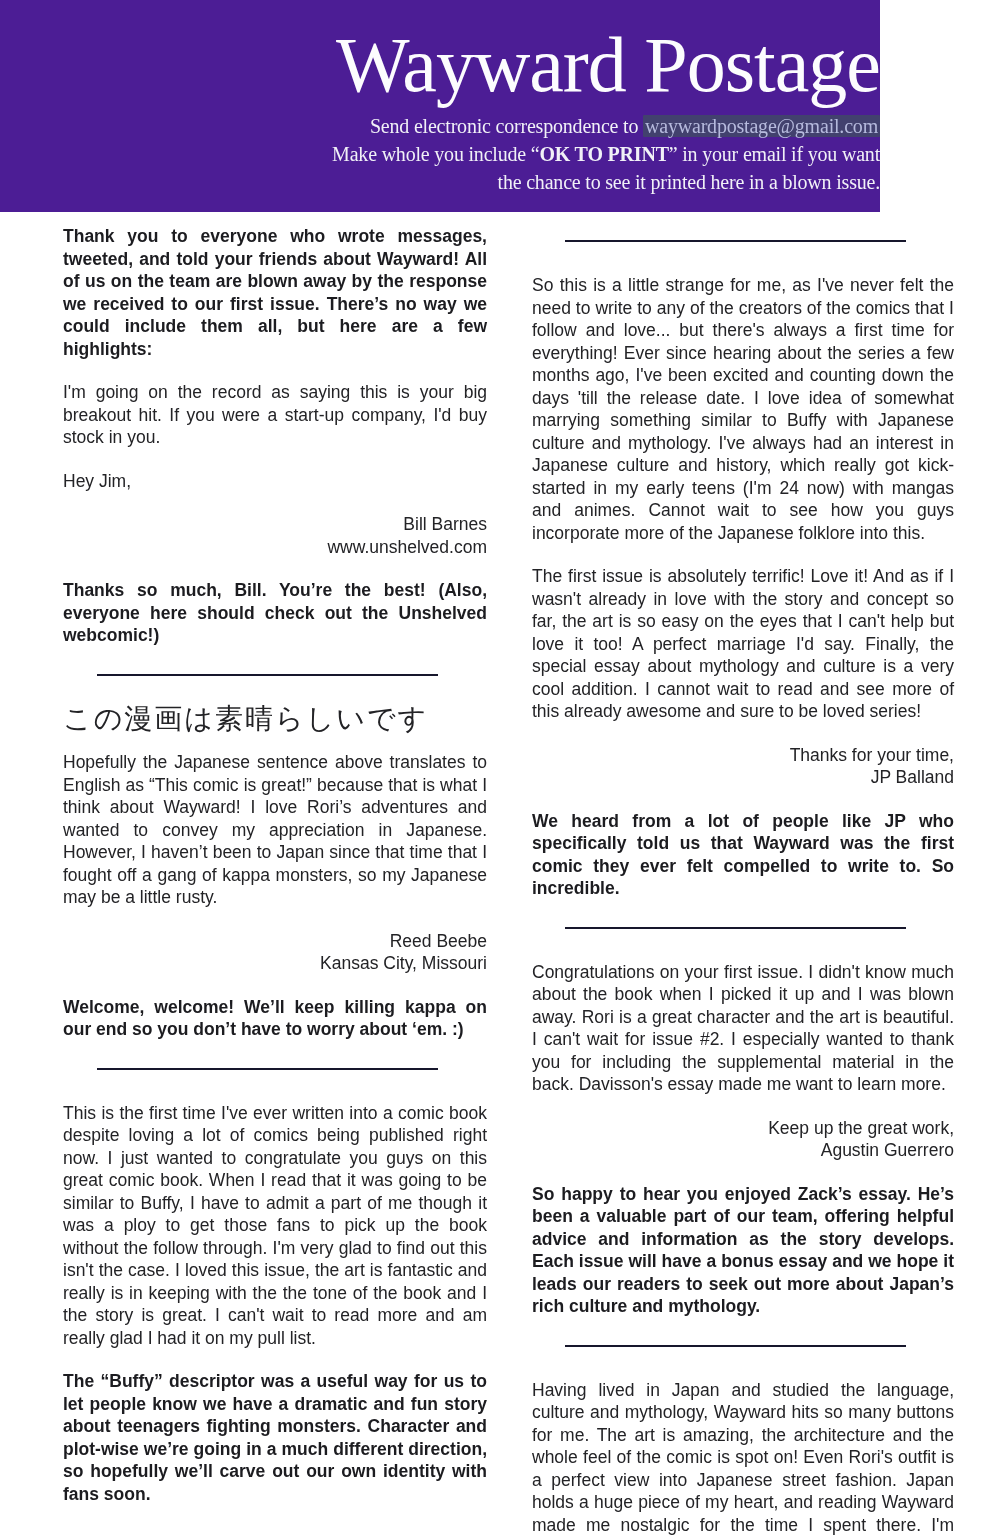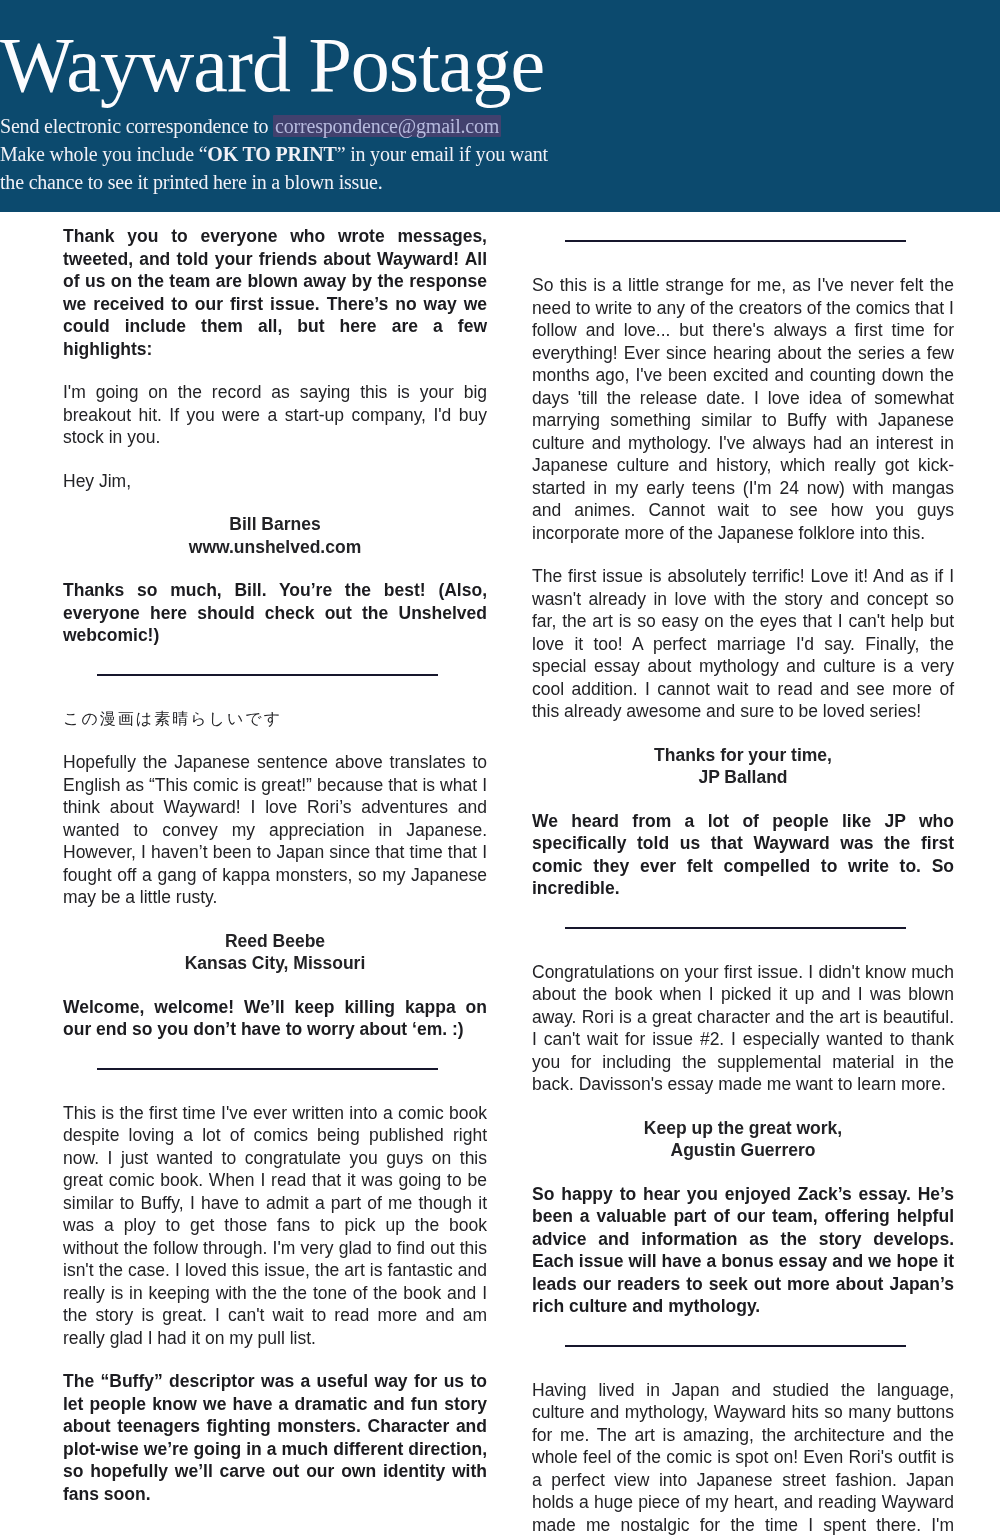"Wayward Postage" .masthead { background: #0c4a6e -> #4c1d95; text-align: left -> right; width: 1000px -> 880px }
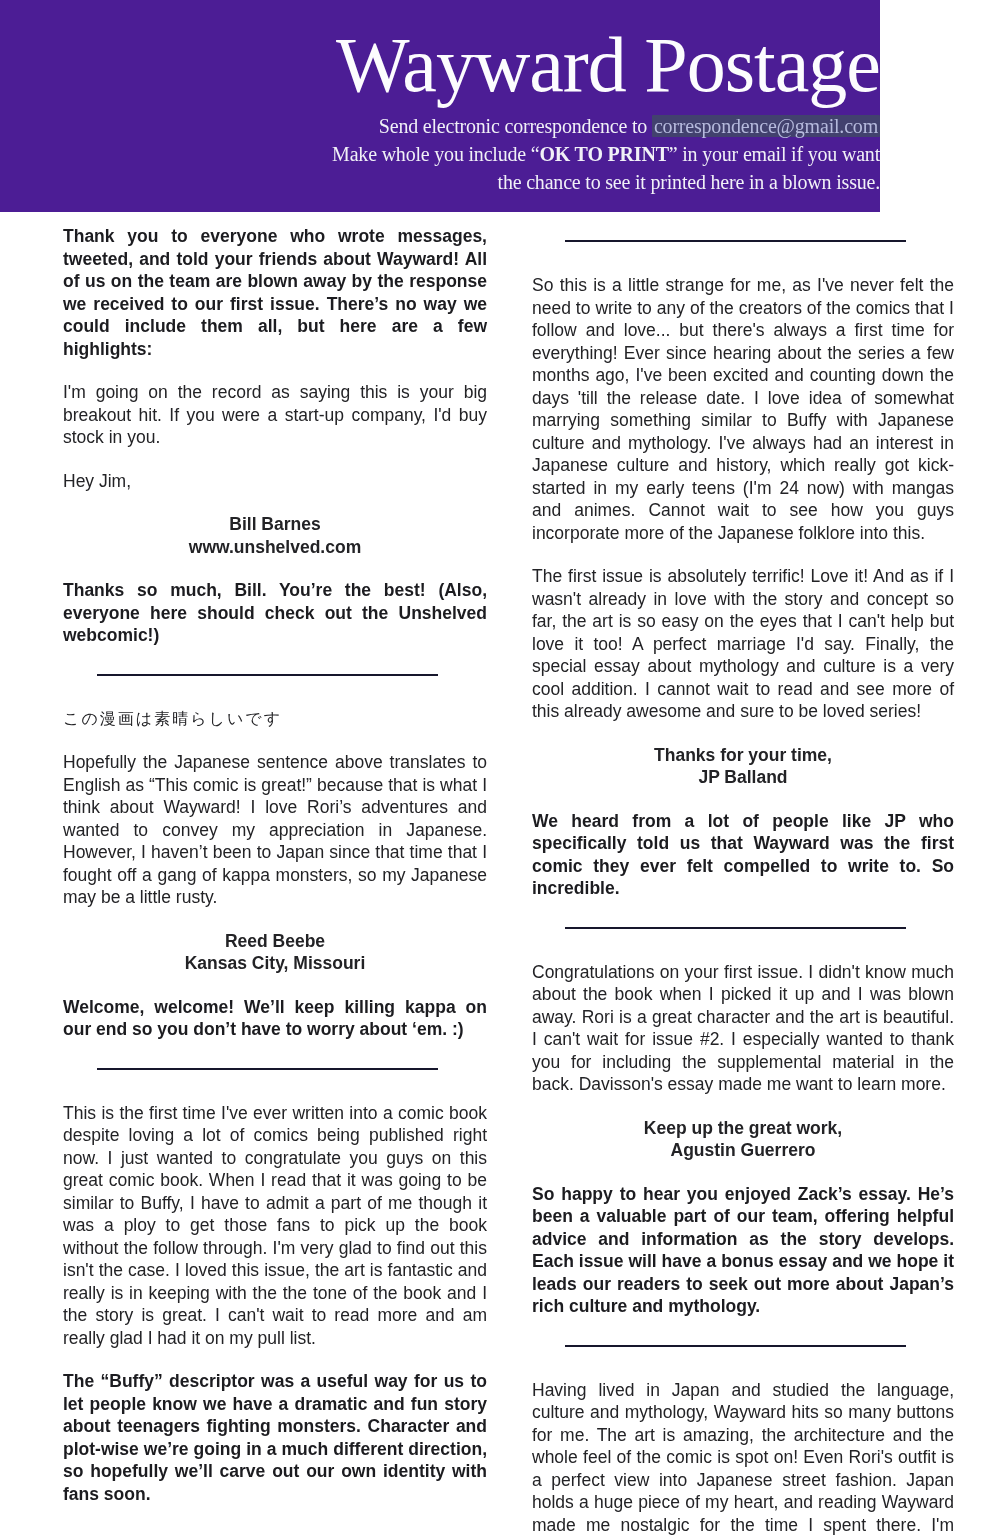"correspondence@gmail.com" a.email { text: correspondence@gmail.com -> waywardpostage@gmail.com }
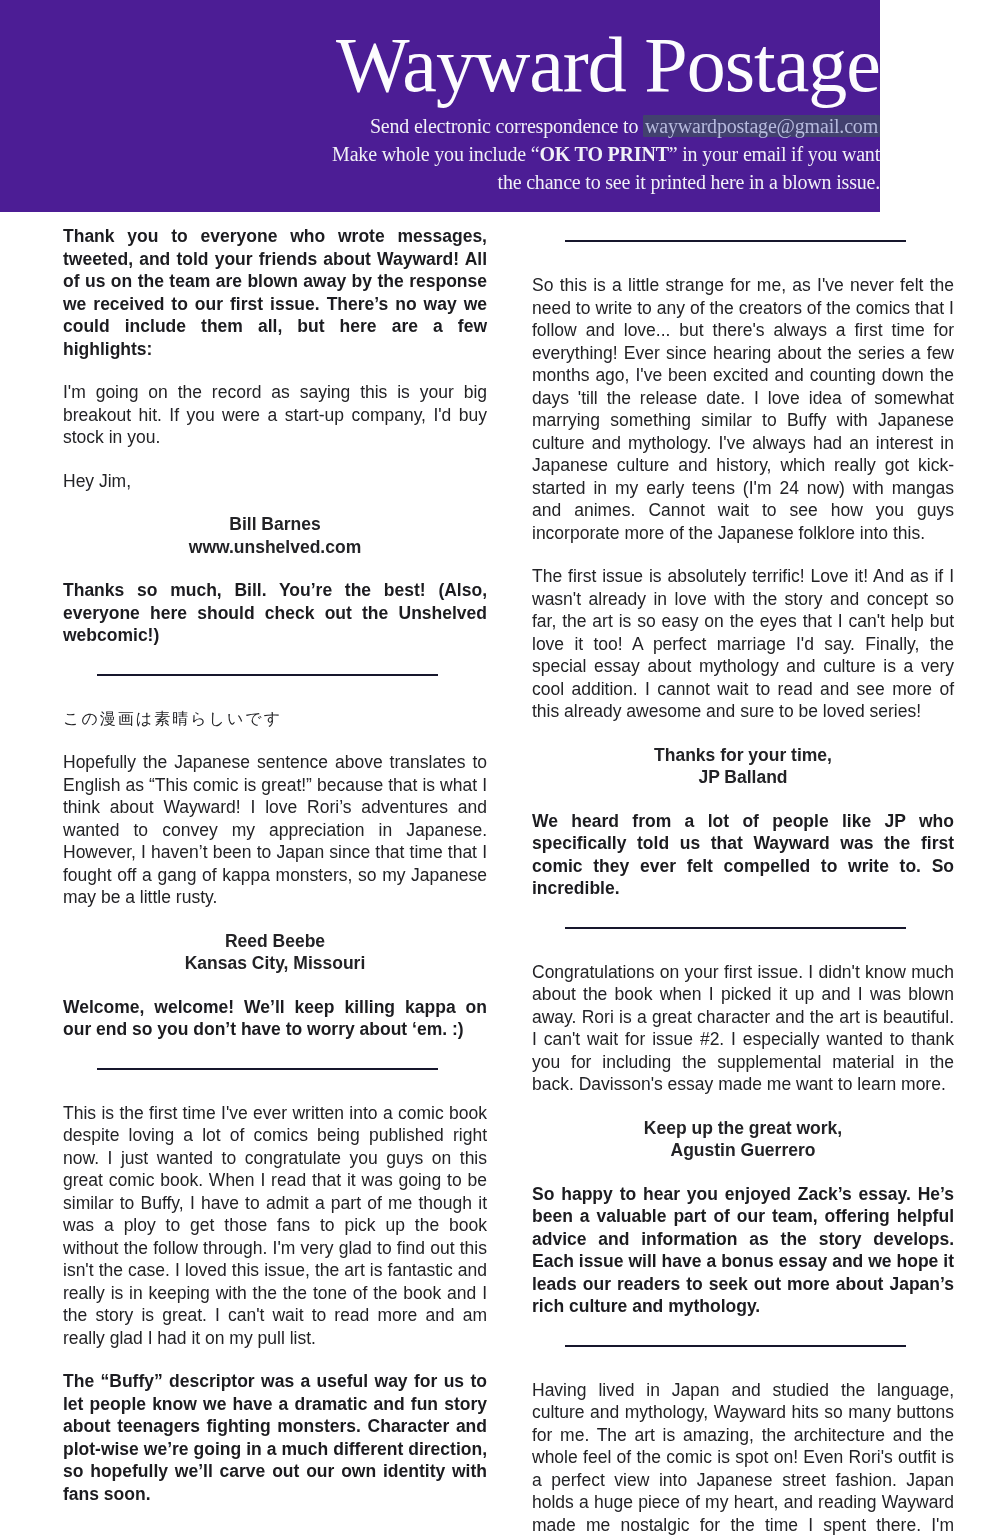"Bill Barnes" .col p.signature { font-weight: bold -> none; text-align: center -> right }
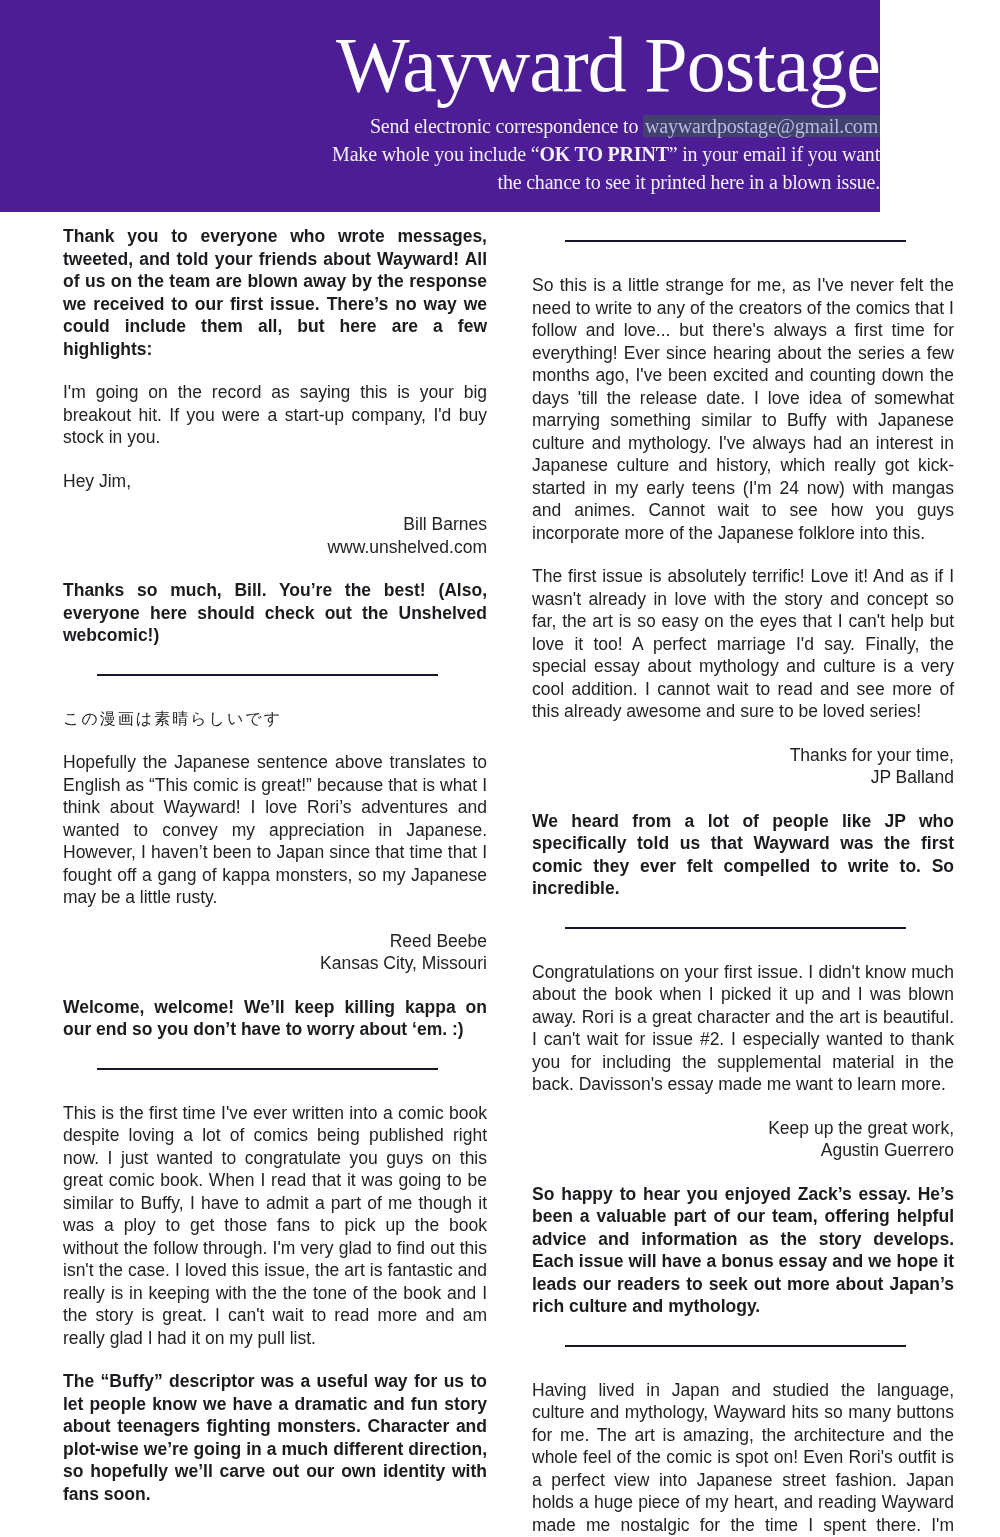"この漫画は素晴らしいです" .col p.japanese { font-size: 16px -> 28px }
